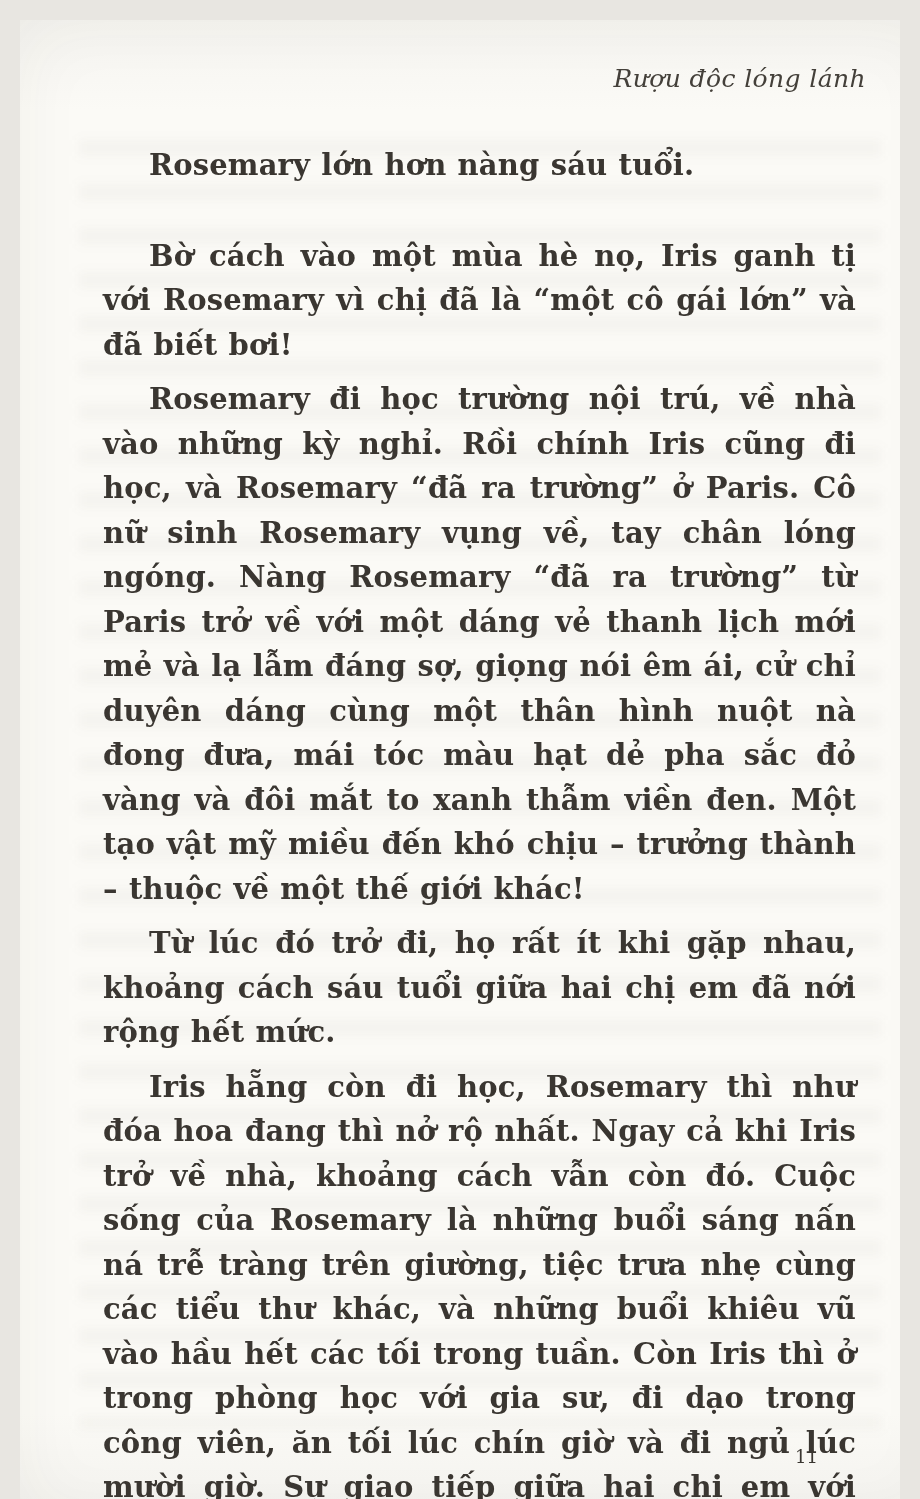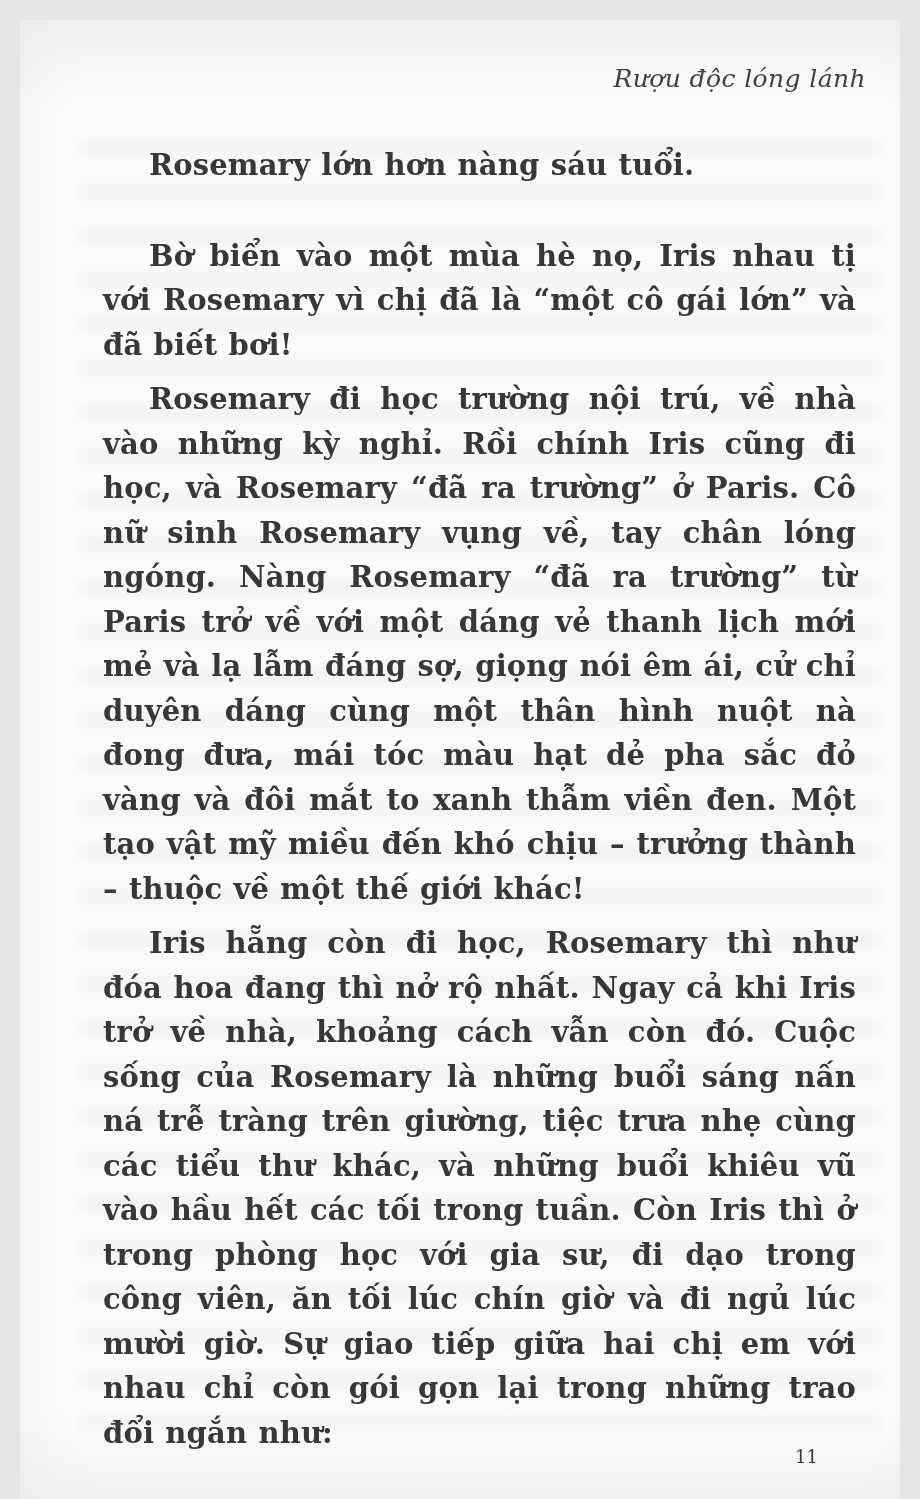"Bờ biển vào một mùa" p { text: biển vào một mùa hè nọ, Iris nhau -> cách vào một mùa hè nọ, Iris ganh }
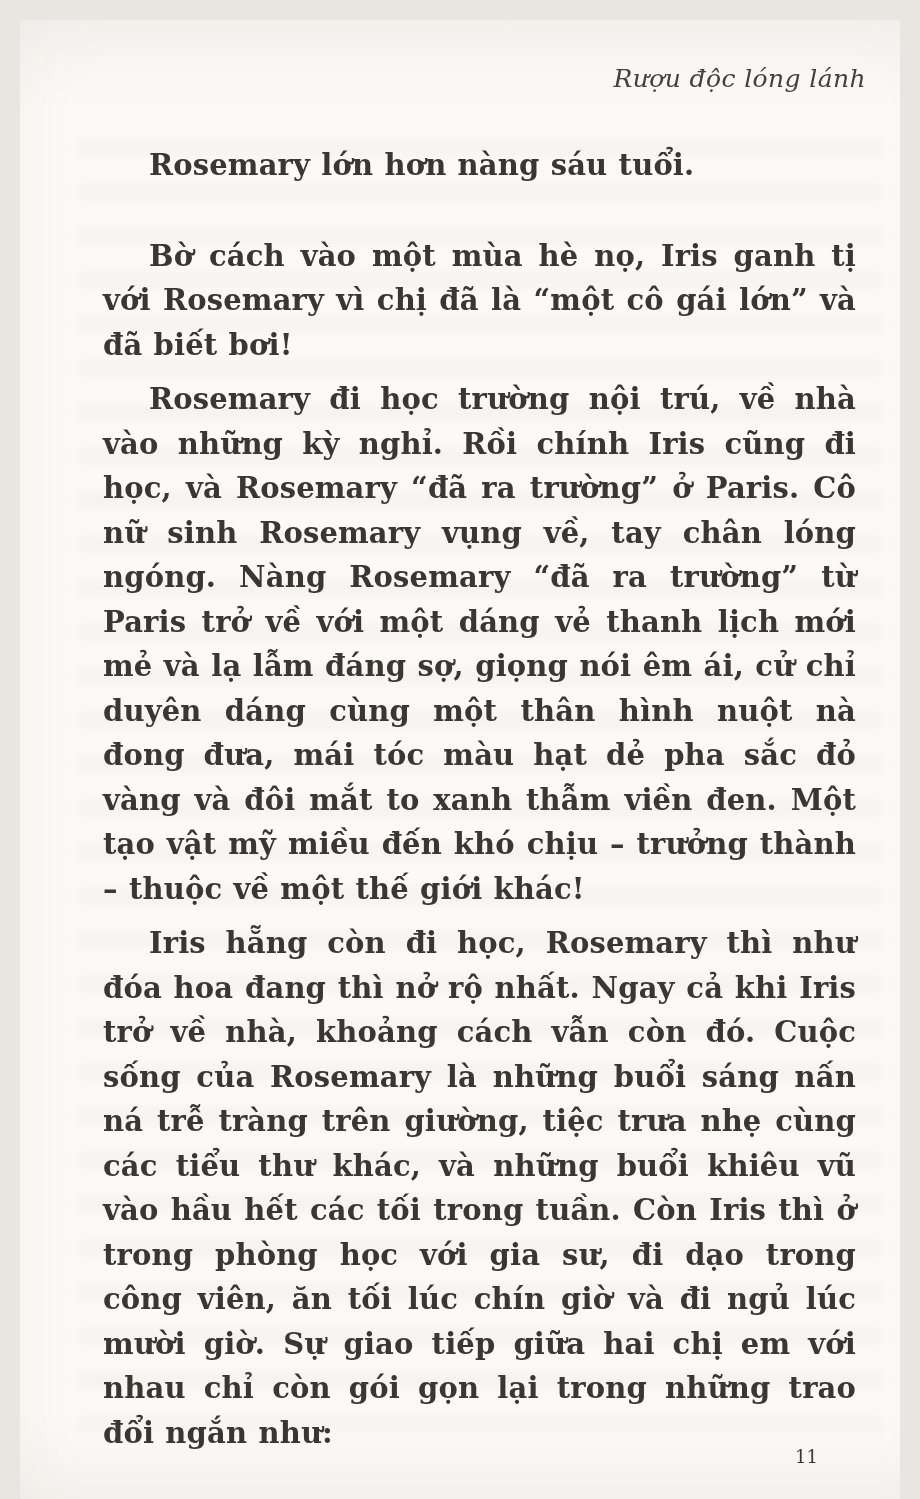"Từ lúc đó trở đi," p { html: none -> <p>Từ lúc đó trở đi, họ rất ít khi gặp nhau, khoảng cách sáu tuổi giữa hai chị em đã nới rộng hết mức.</p> }
